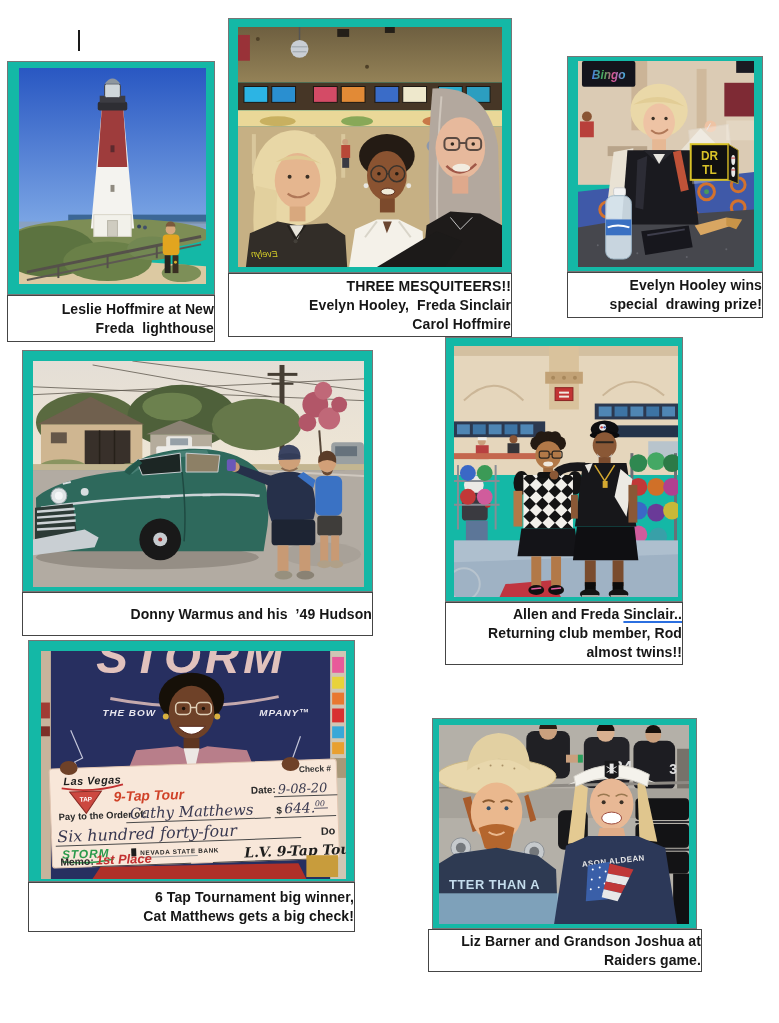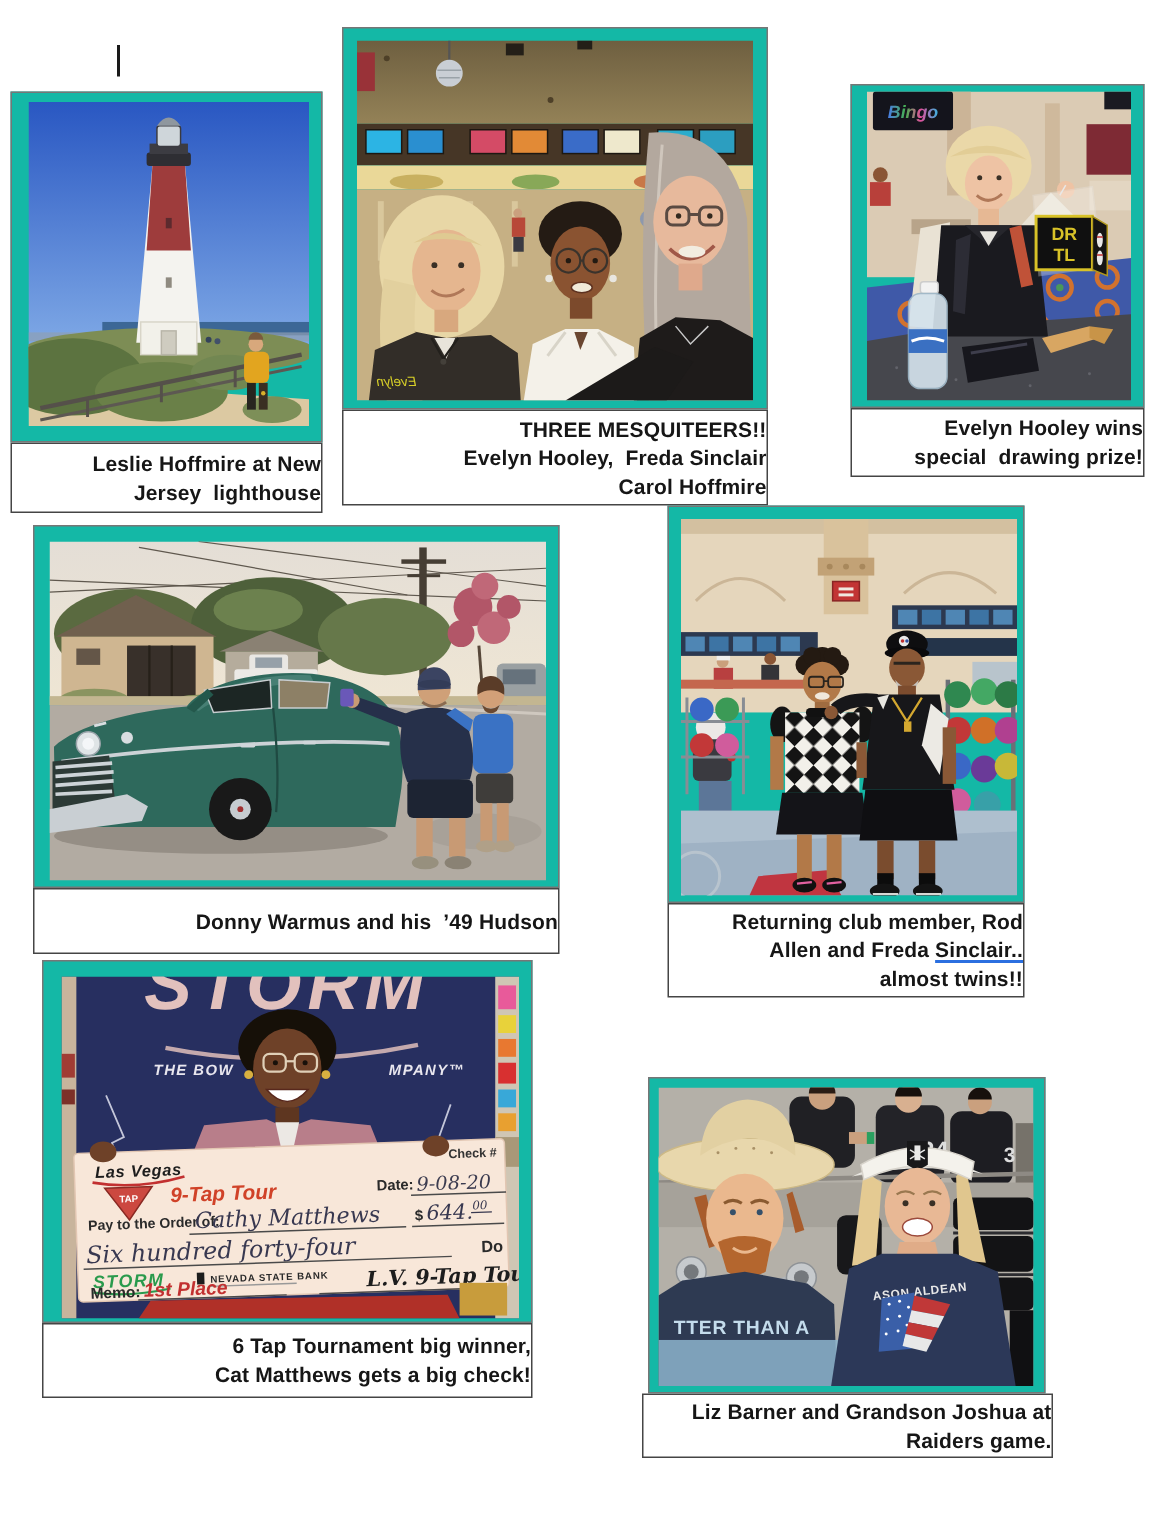"Jersey lighthouse" div.cap-line { text: Jersey -> Freda }
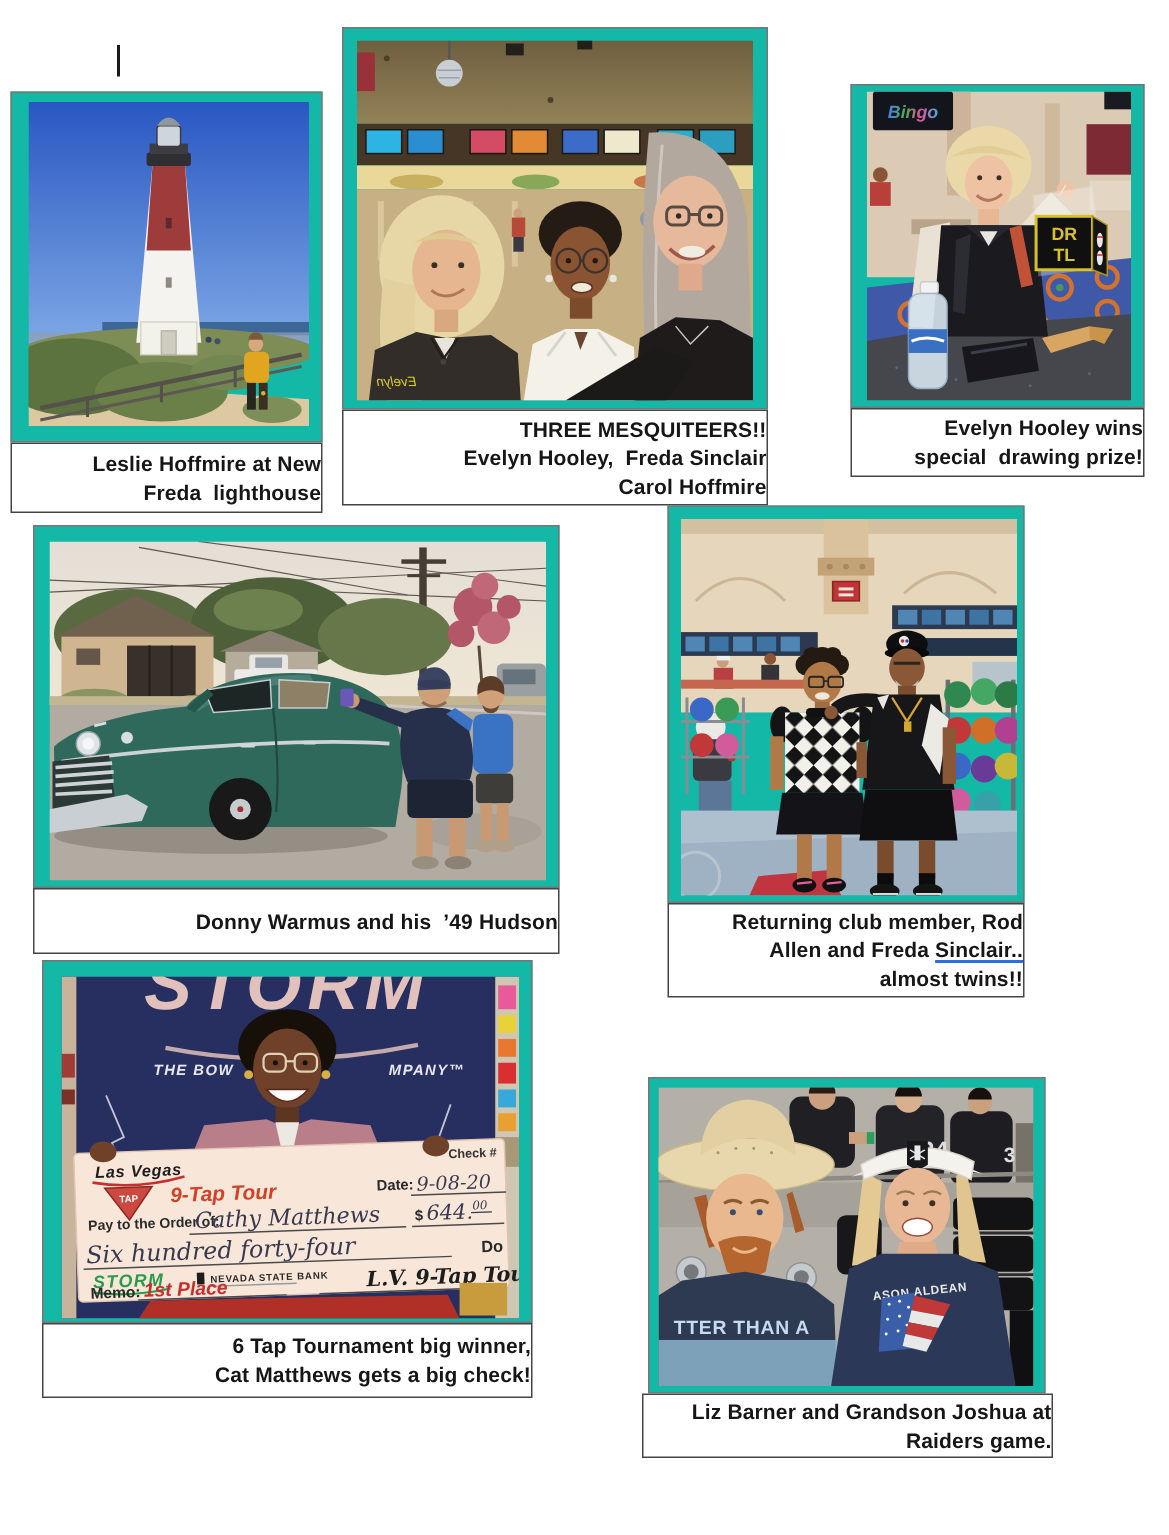"Returning club member, Rod" div.cap-line { order: before "Allen and Freda Sinclair.." -> after "Allen and Freda Sinclair.." }
